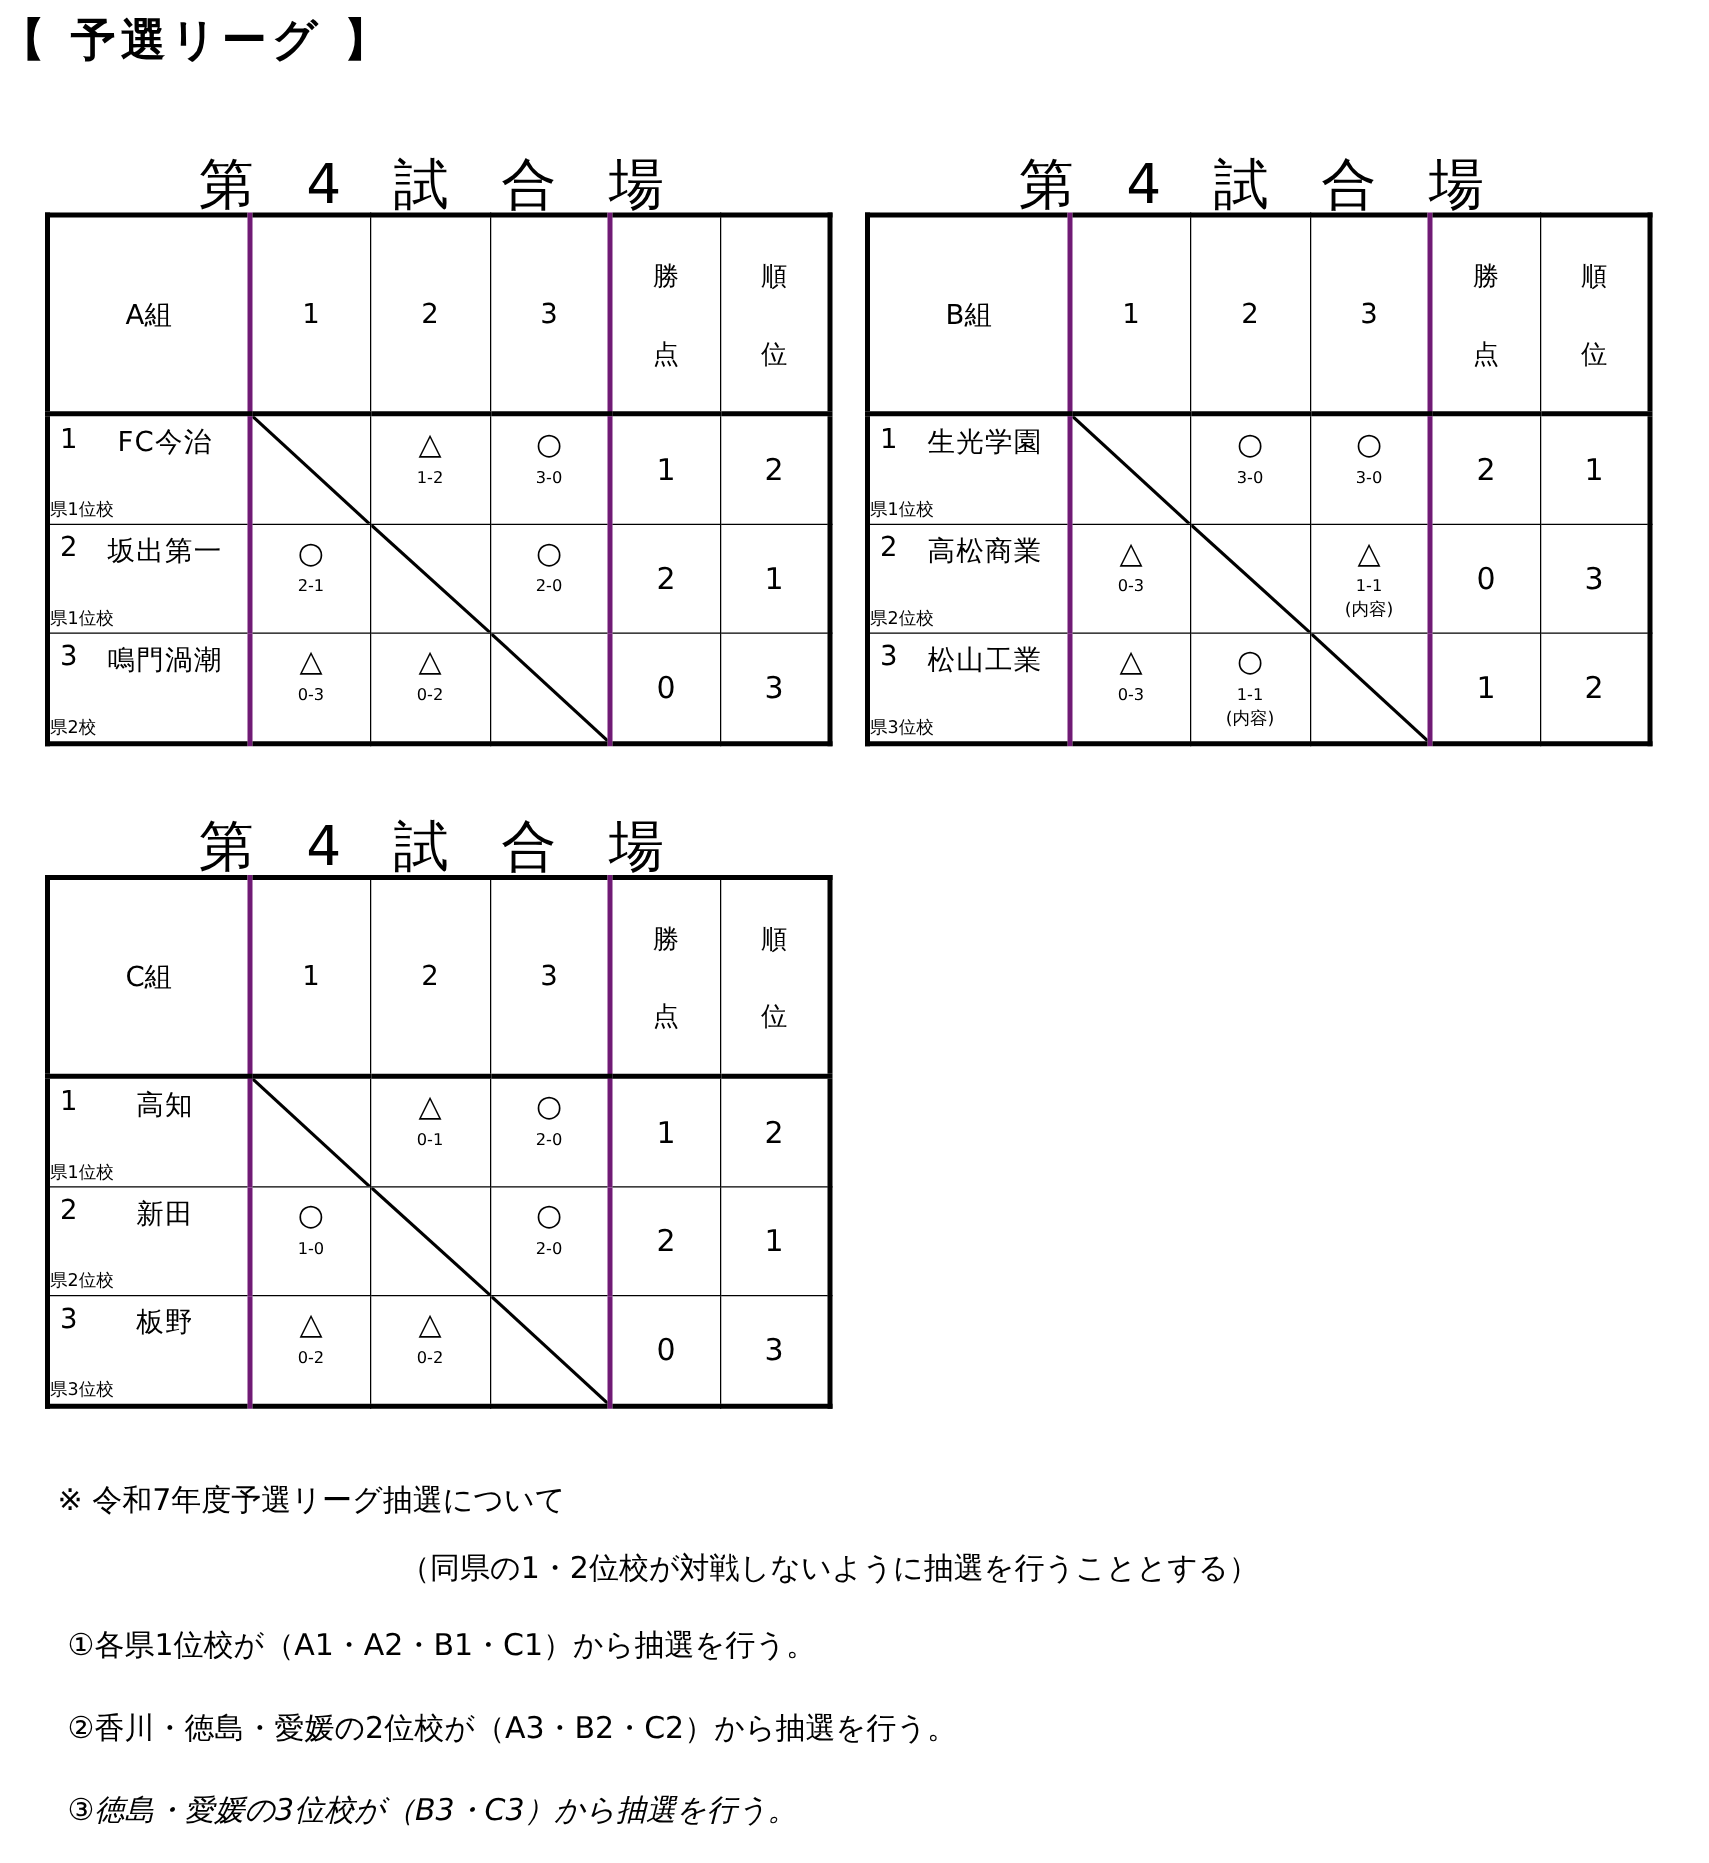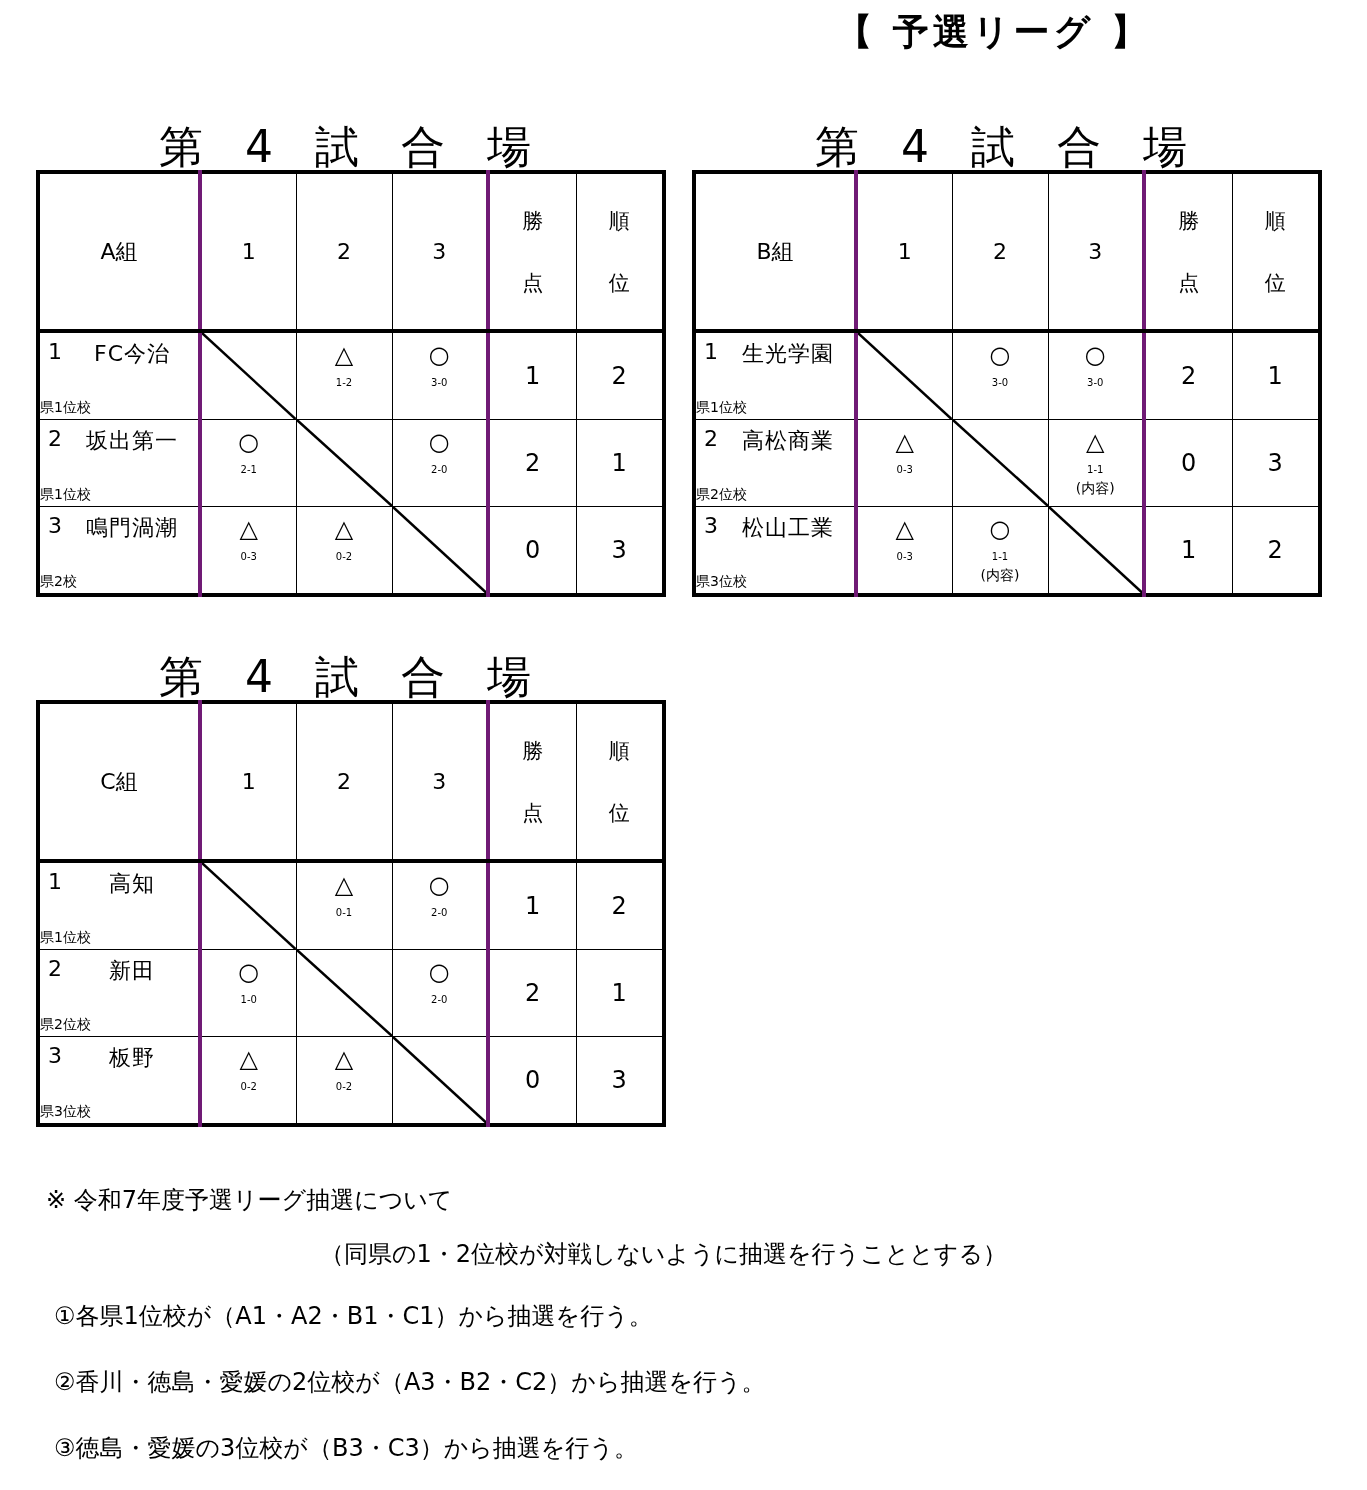"【 予選リーグ 】" .page-title { text-align: right -> left }
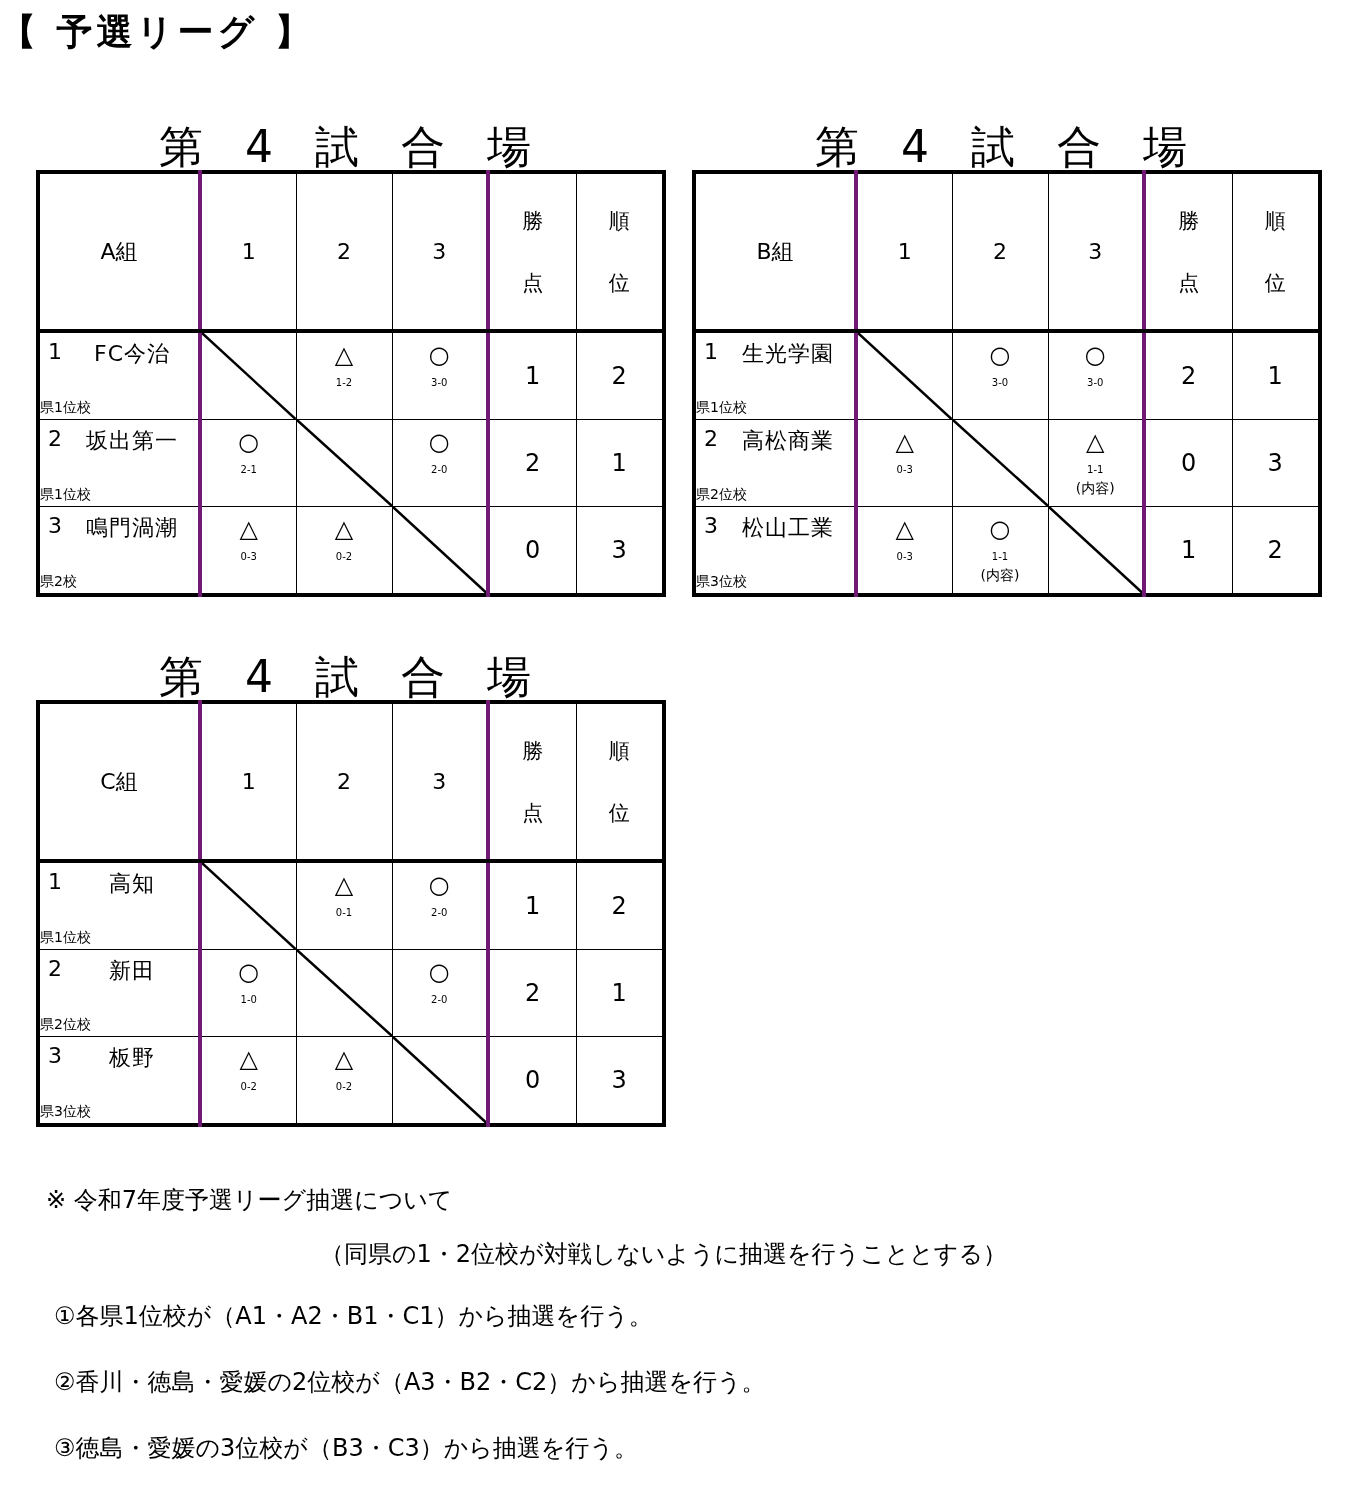"1-2" .score { font-size: 10px -> 13px }
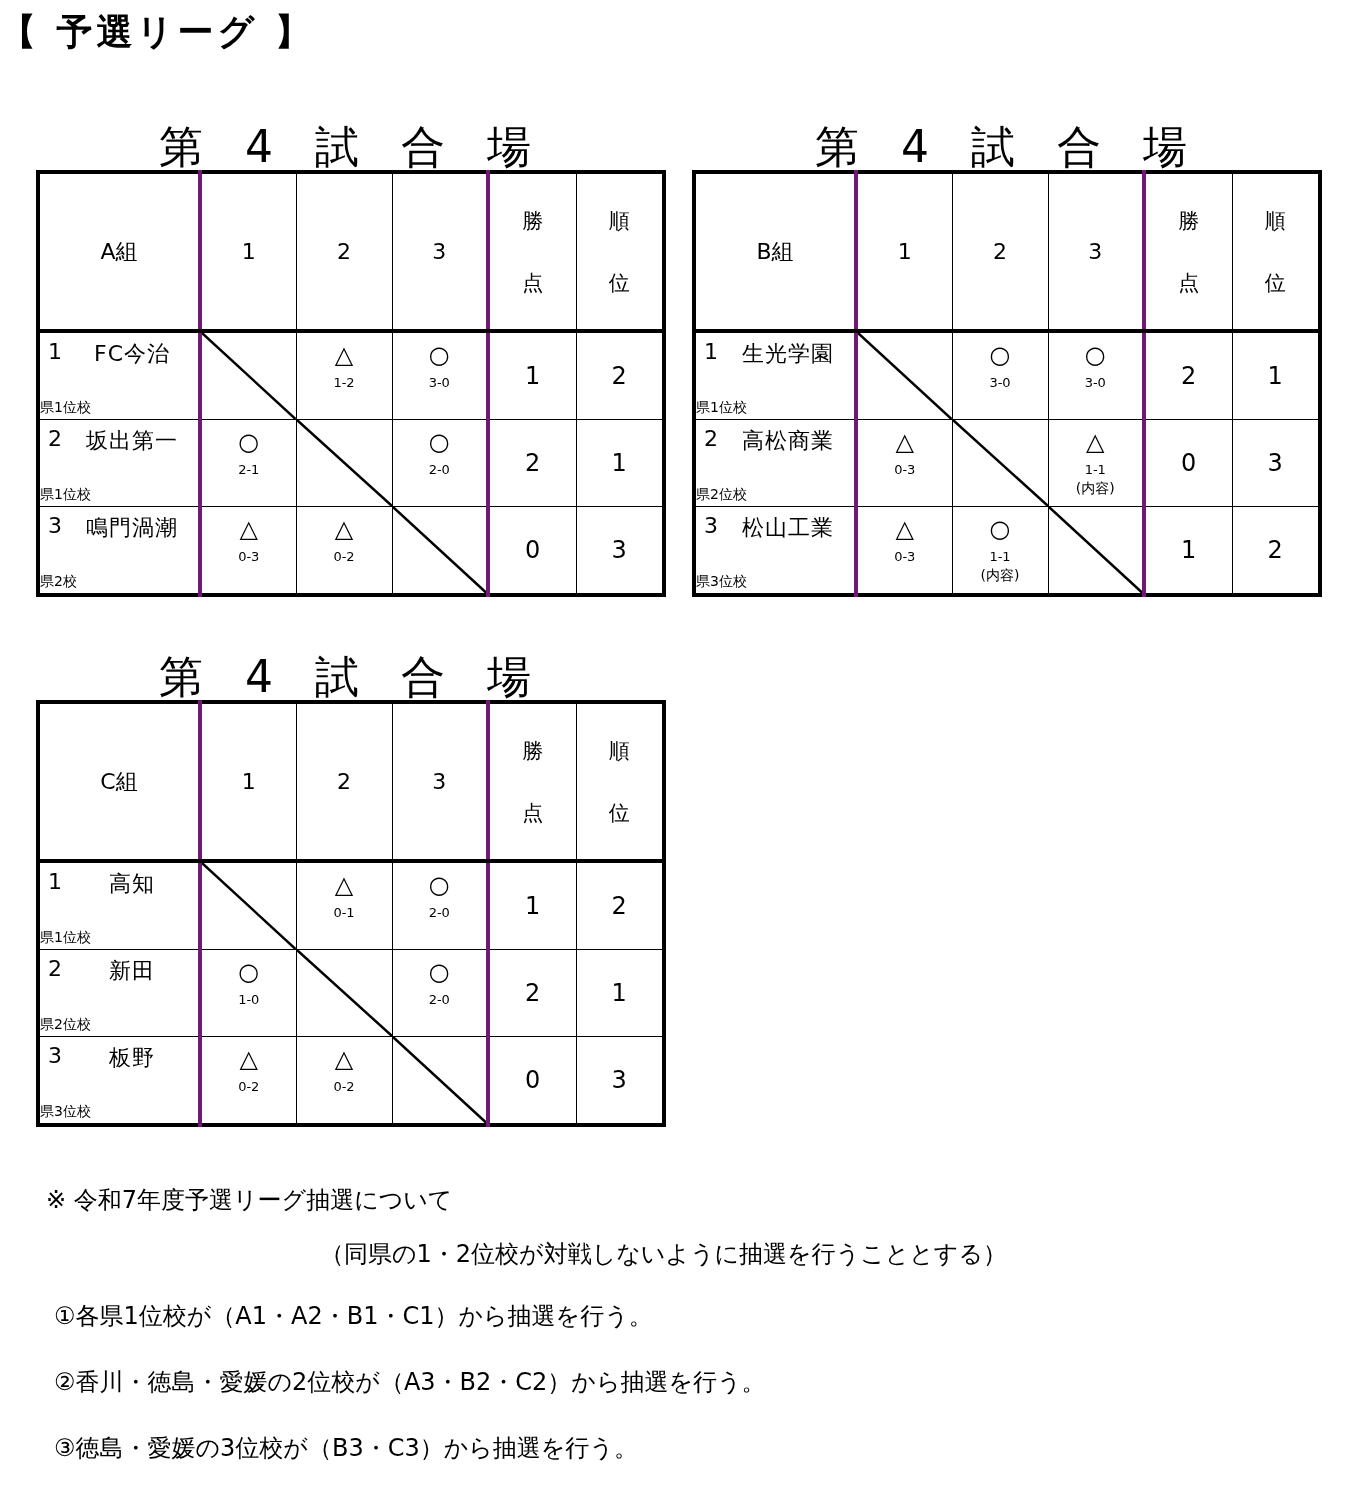"③徳島・愛媛の3位校が（B3・C3）から抽選を行う。" div.notes { font-style: none -> italic }
